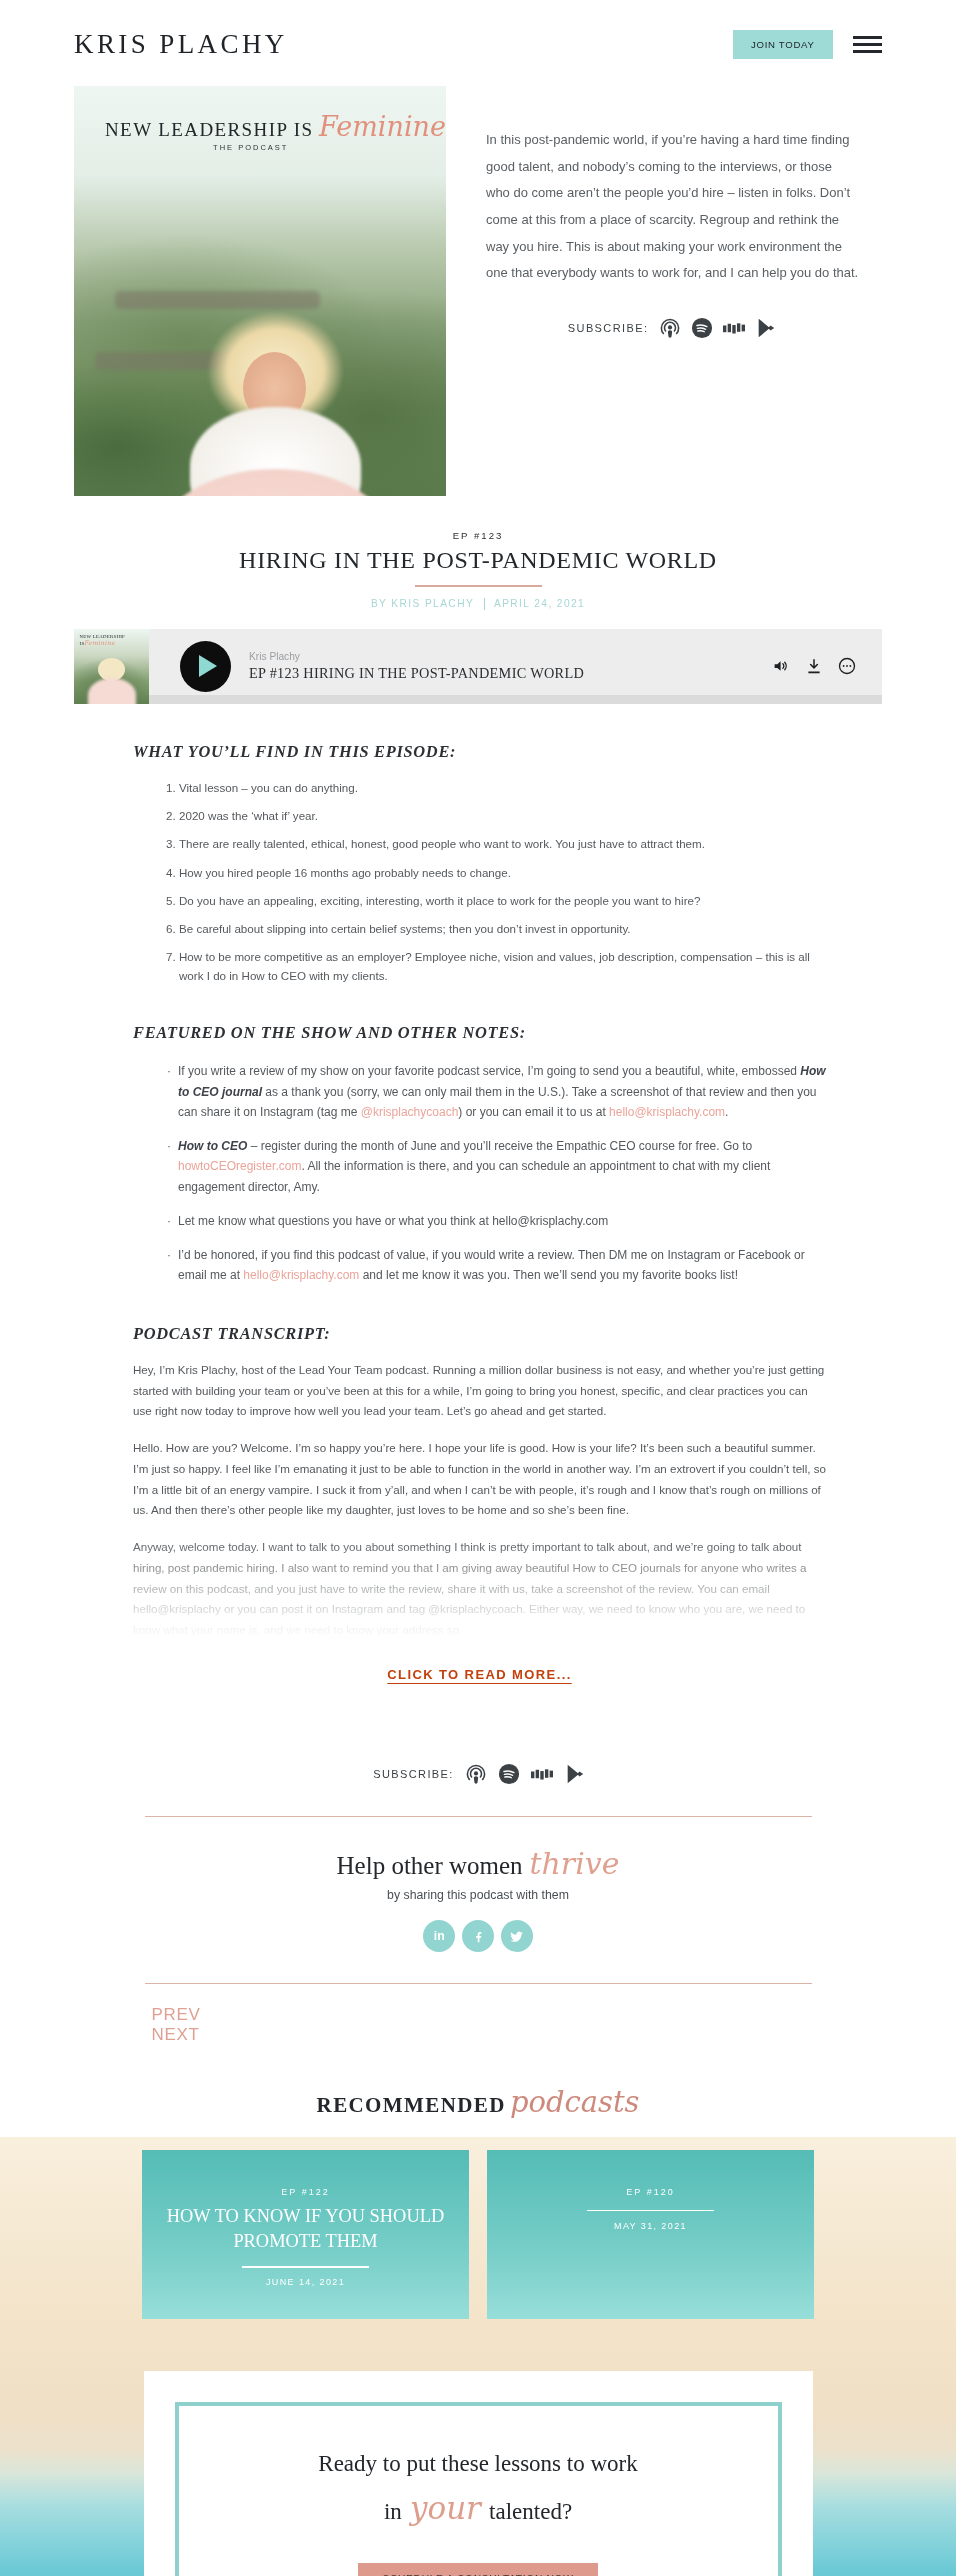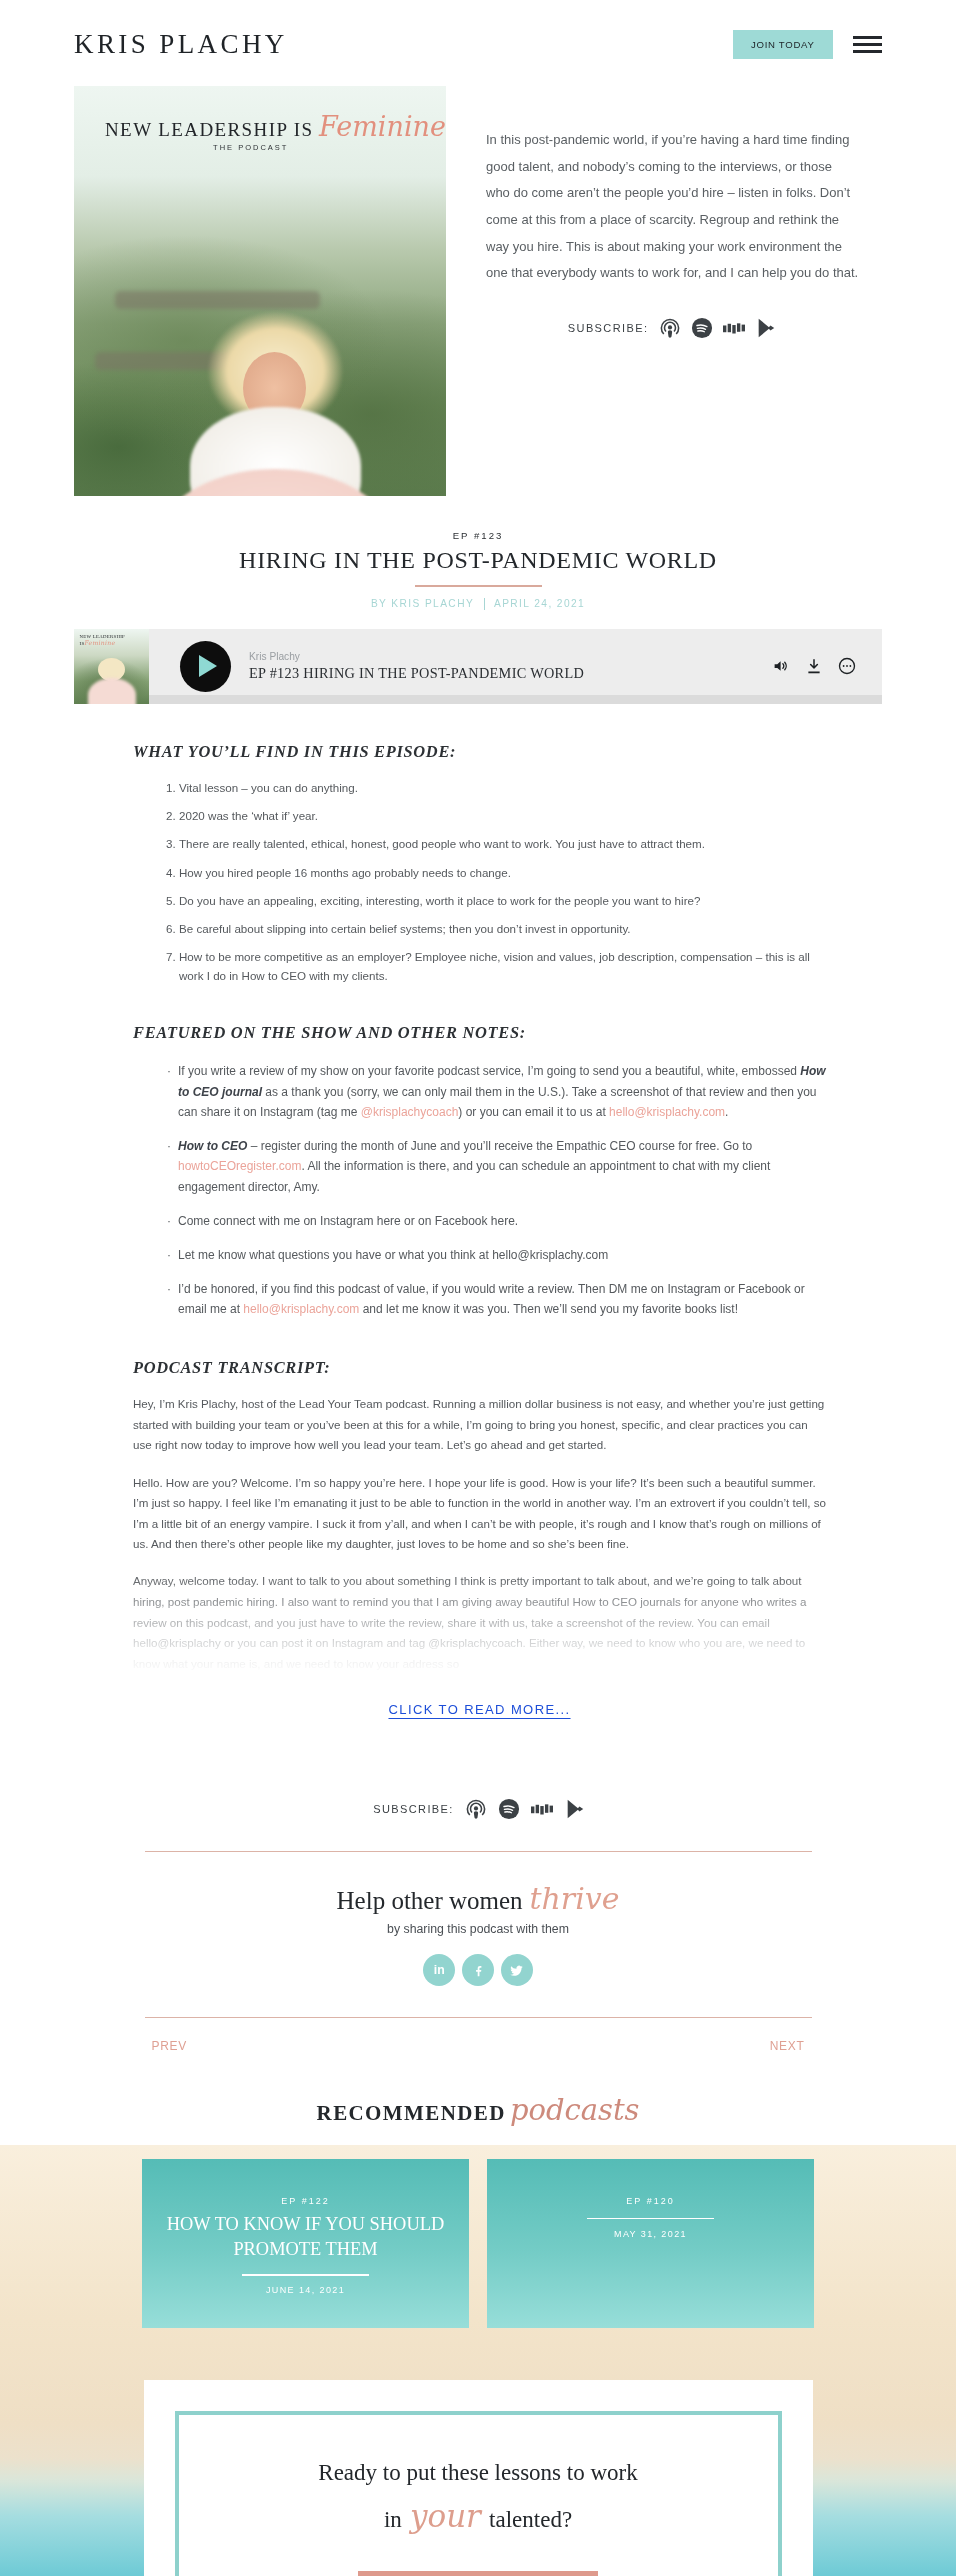"Come connect with me on" li { html: <li><span>Come connect with me on Instagram here or on Facebook here.</span></li> -> none }
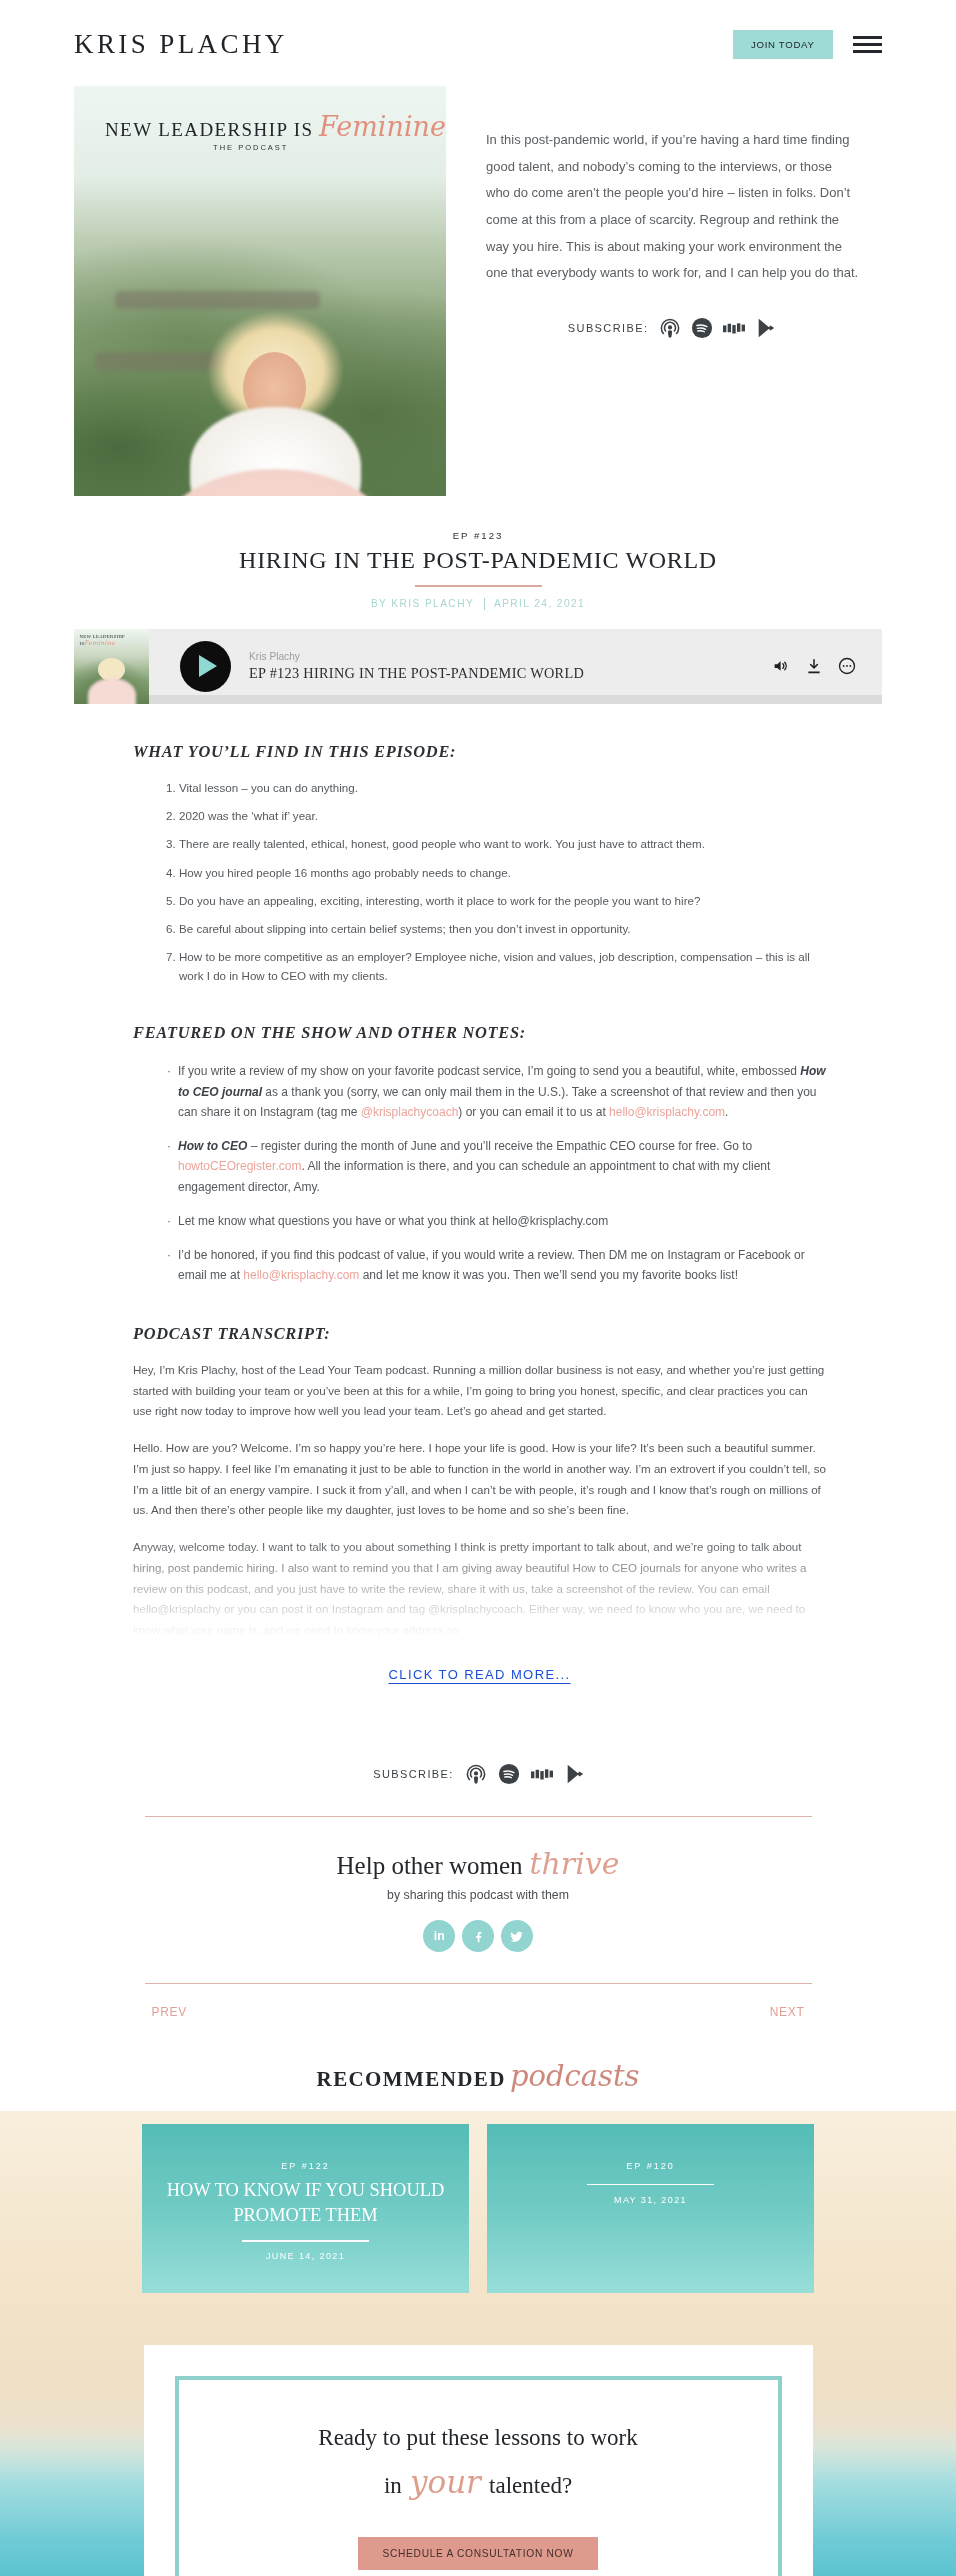"CLICK TO READ MORE..." .read-more { color: #1d4ed8 -> #c2410c; font-weight: none -> bold }
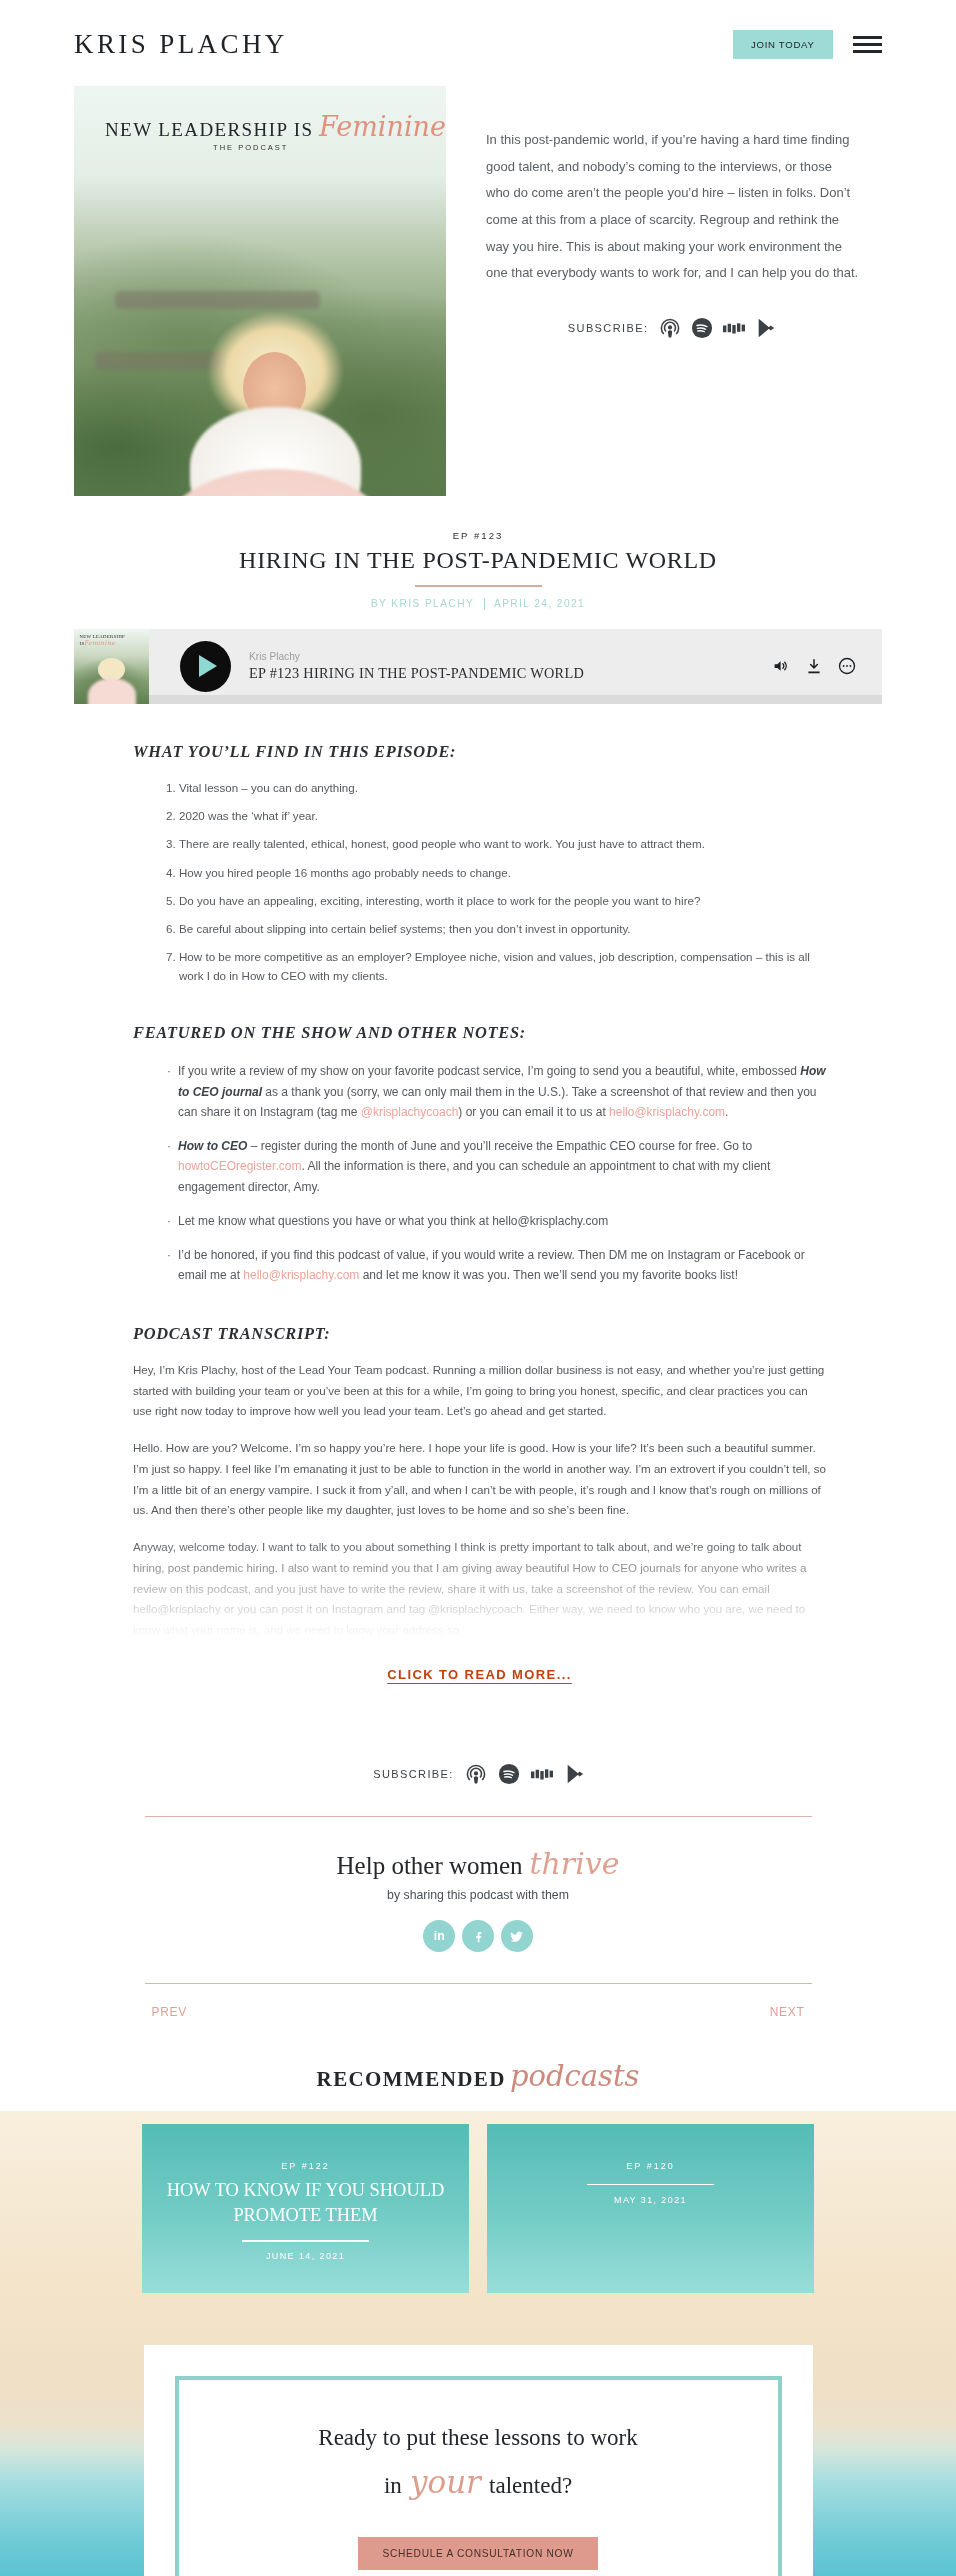"PREV" .pagenav { flex-direction: none -> column; font-size: 12px -> 17px }
